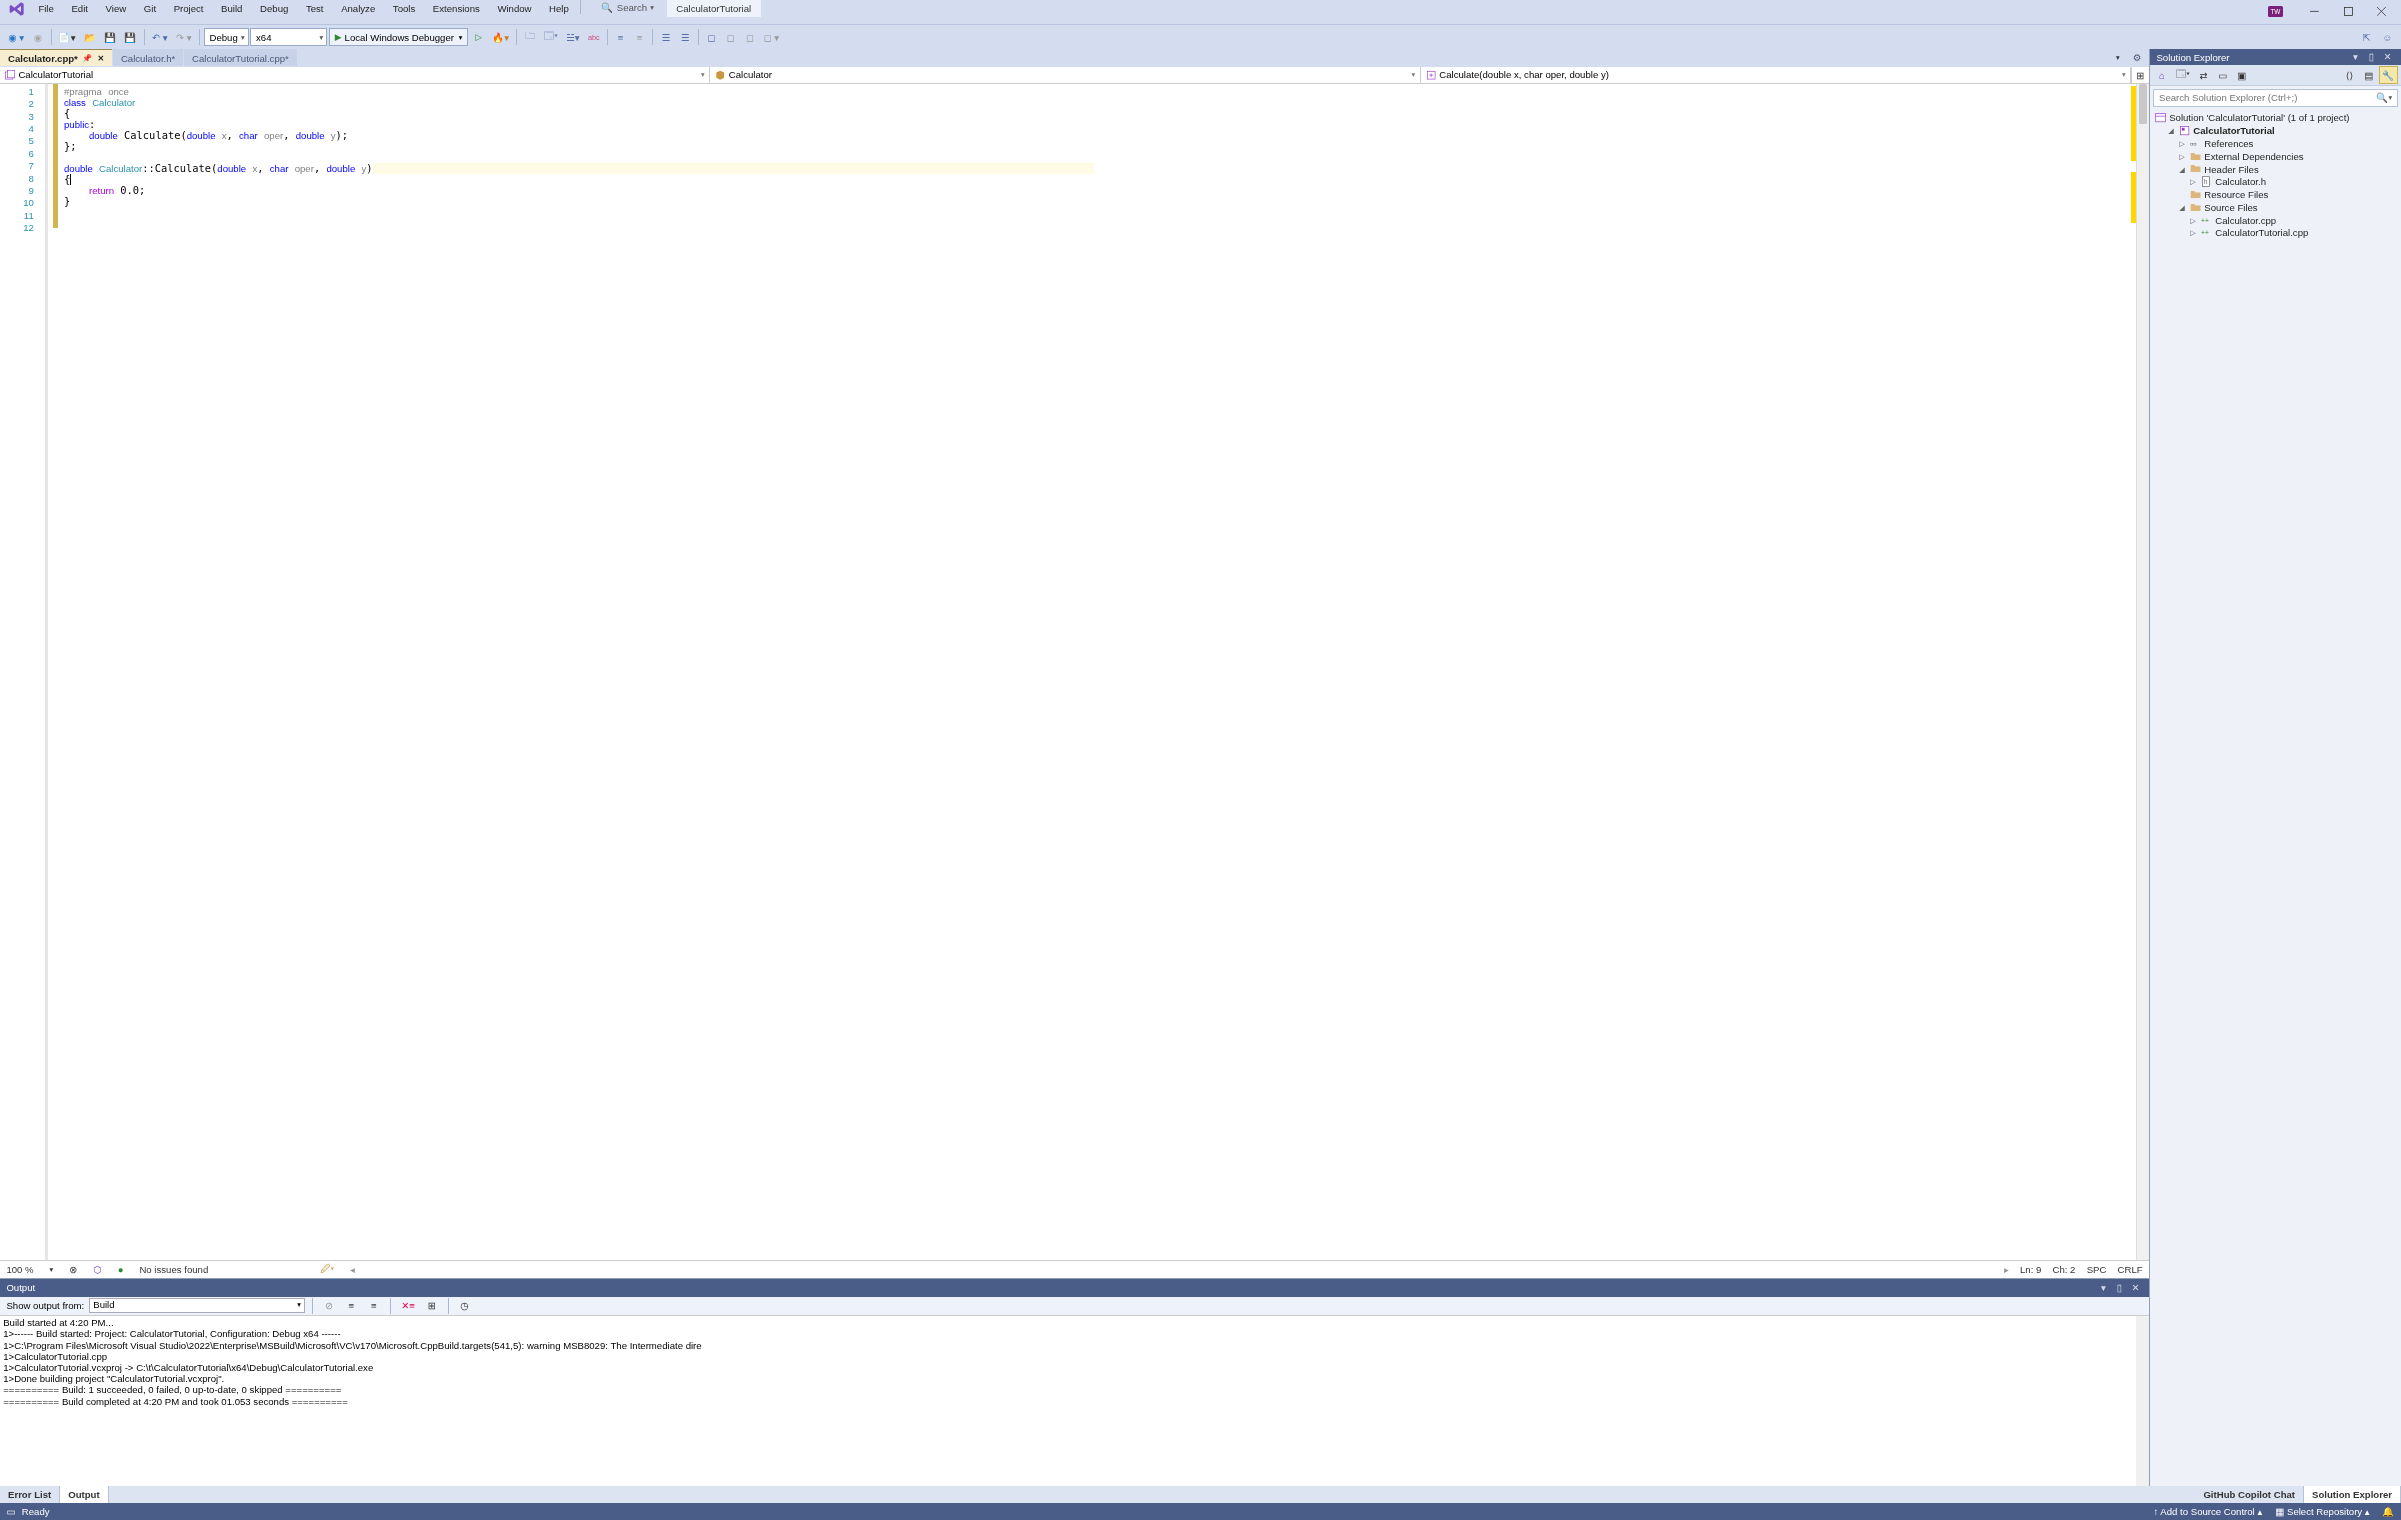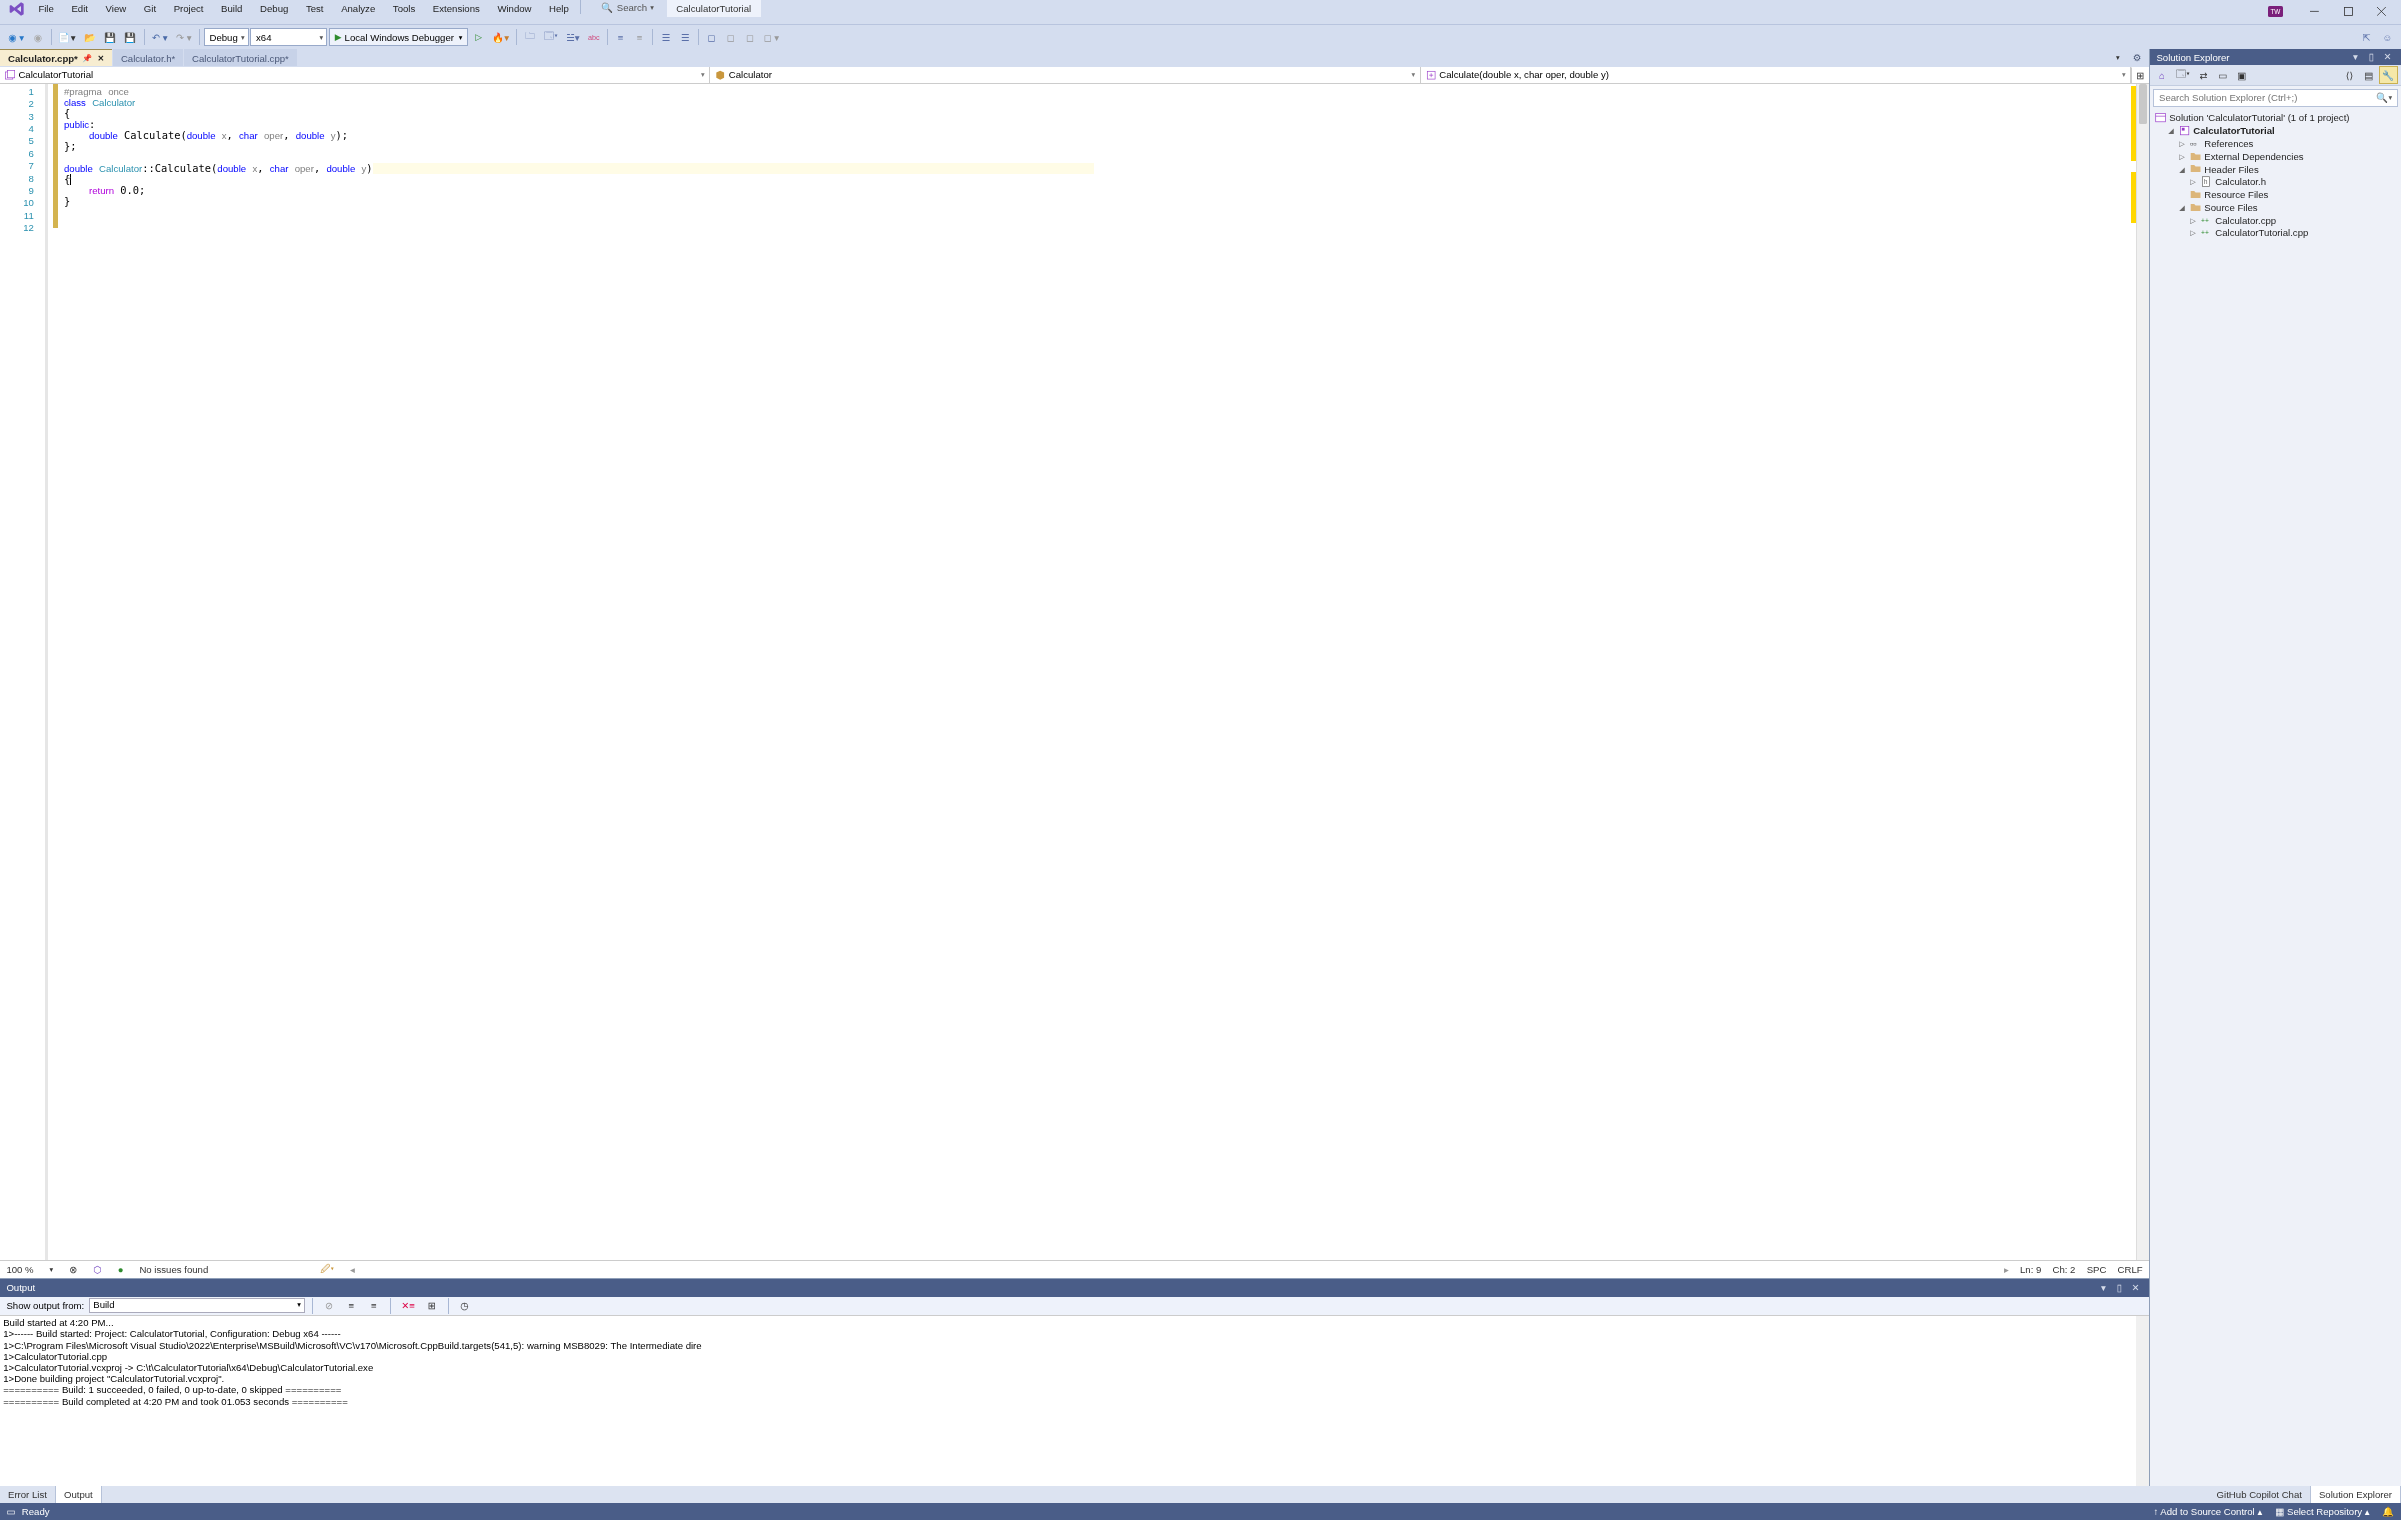"Error List" .bottom-tabs { font-weight: none -> bold }
